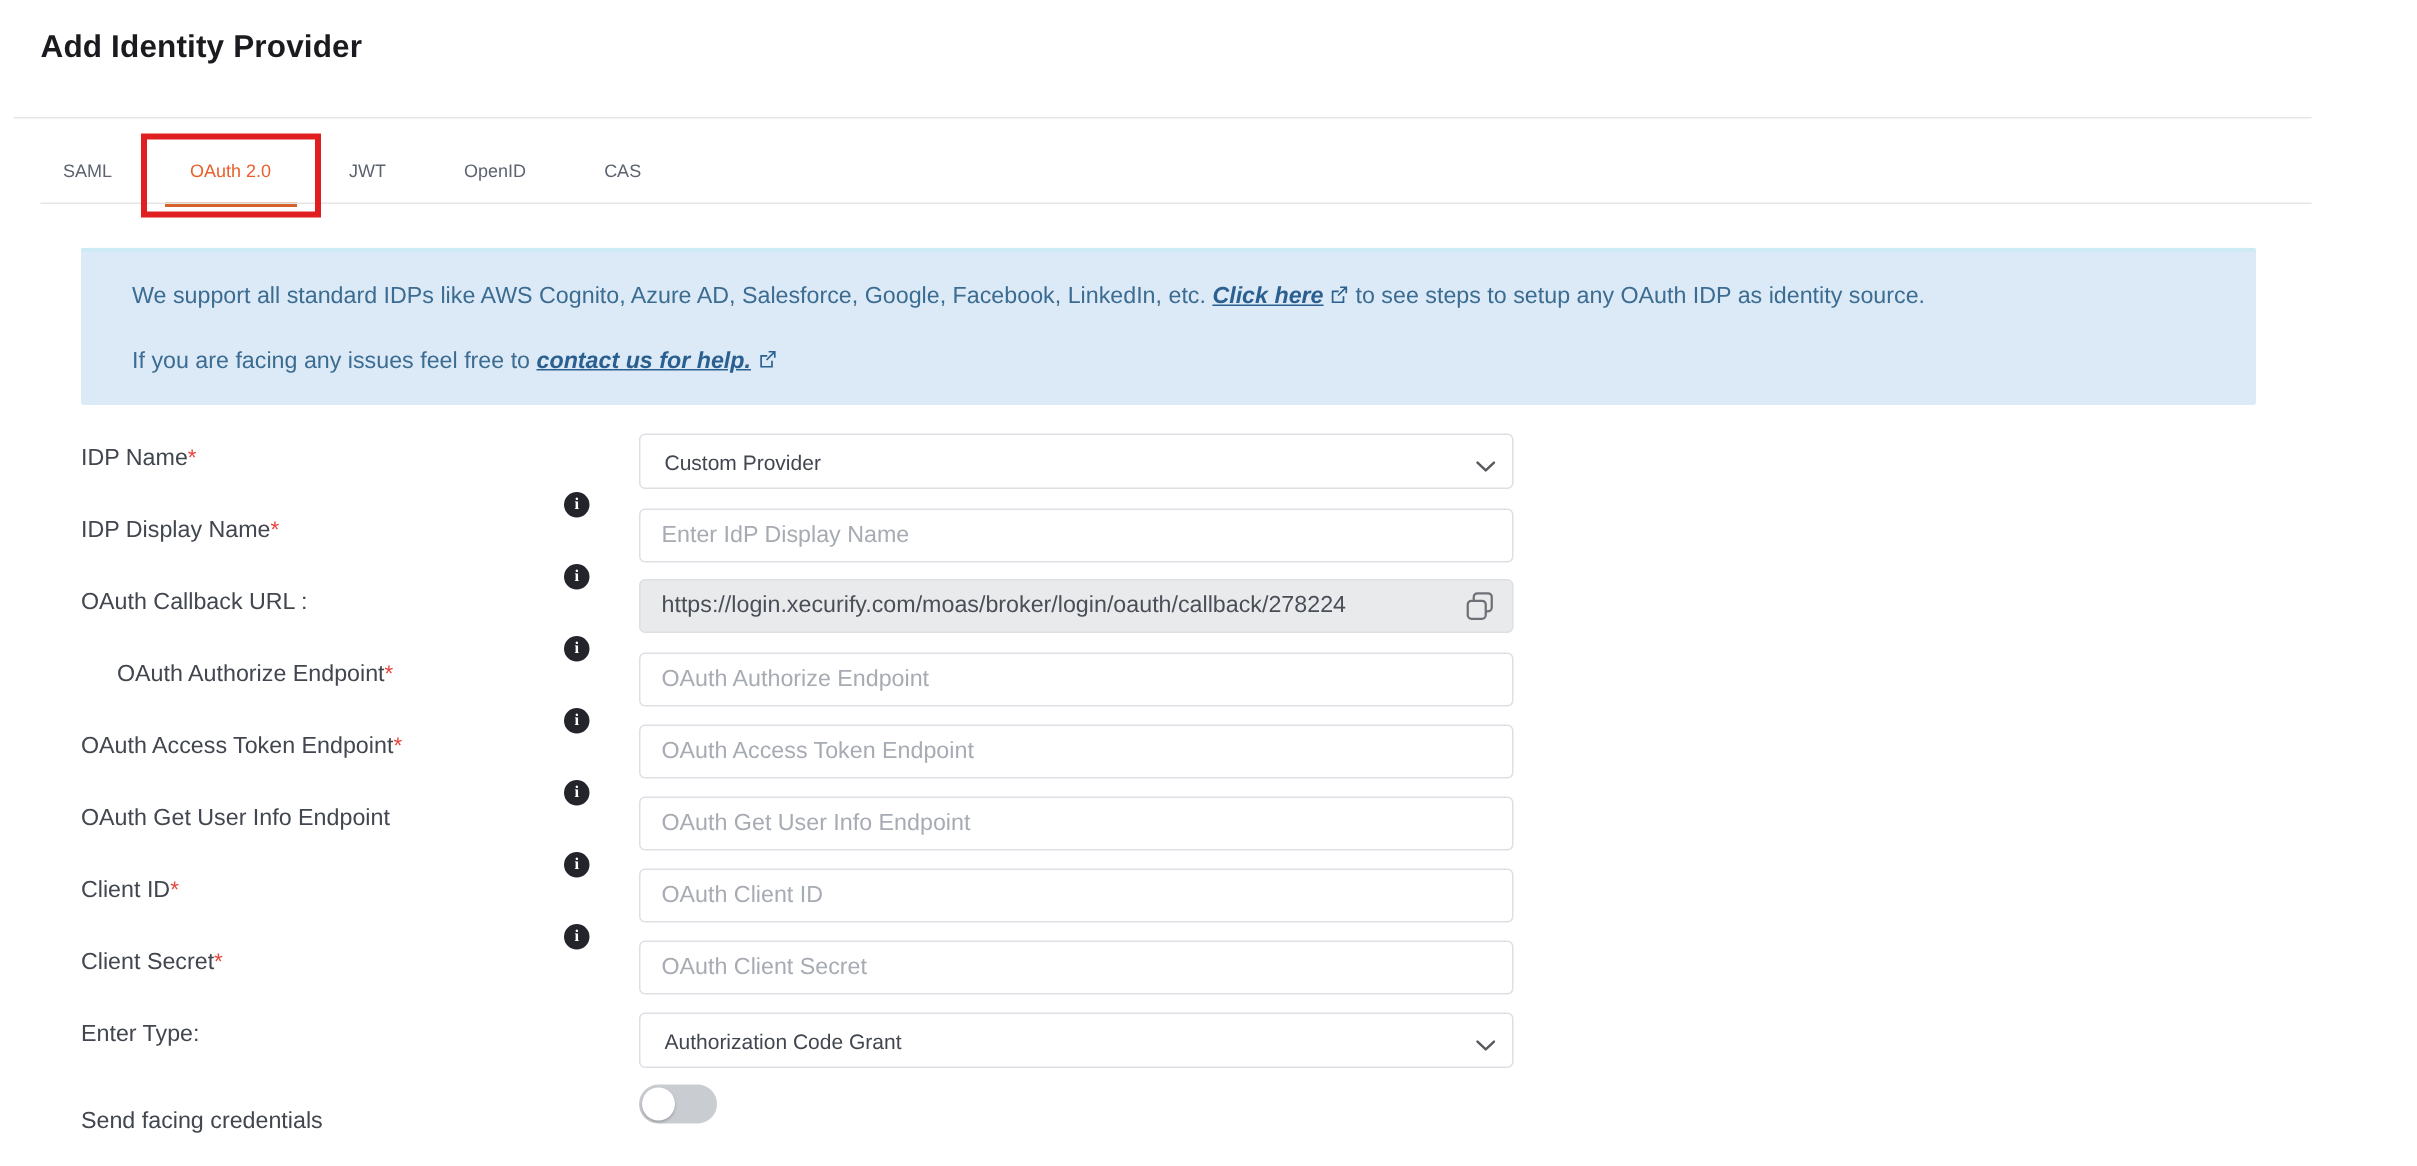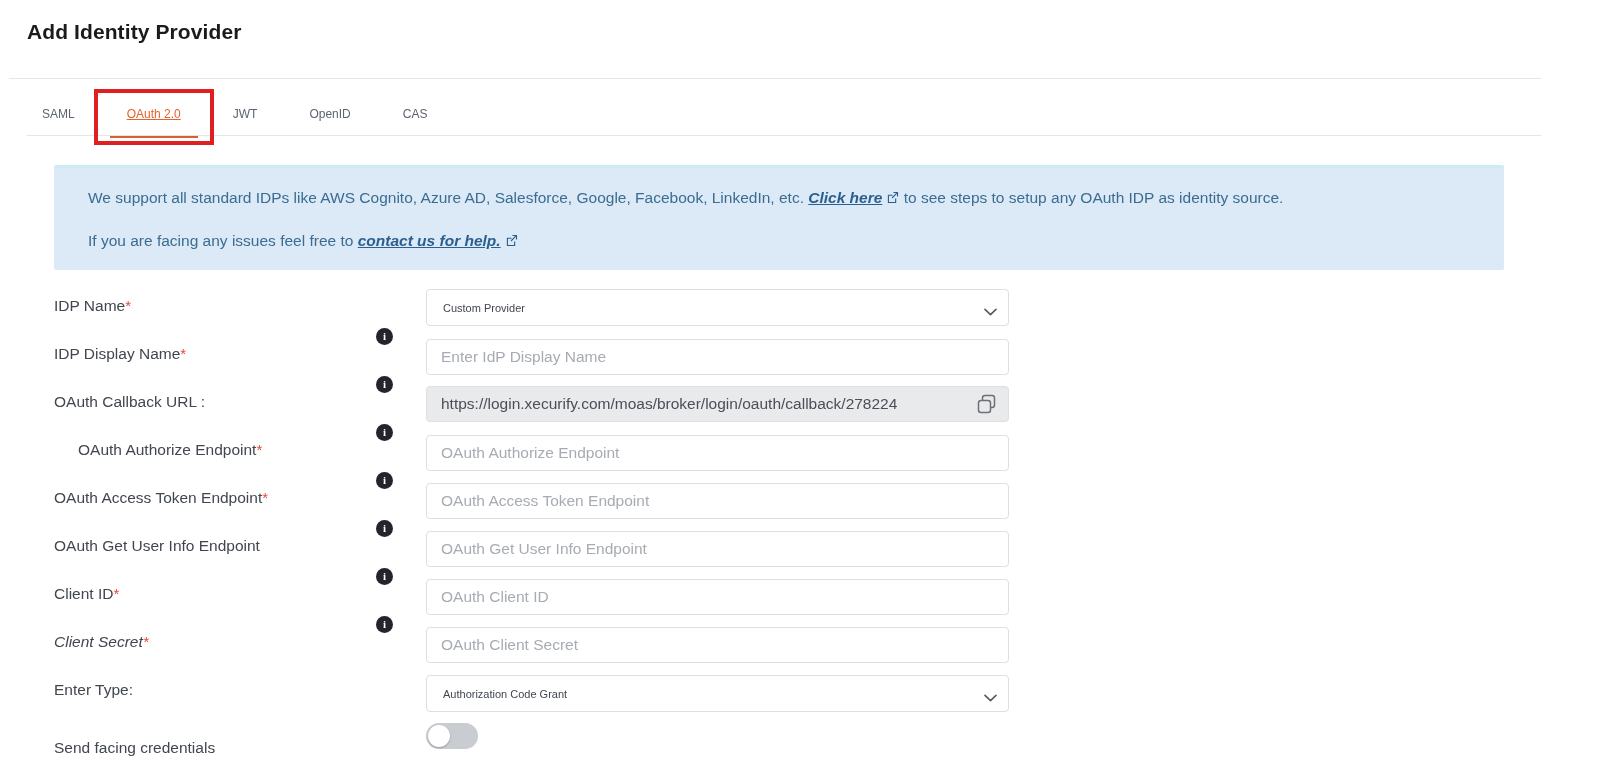"OAuth 2.0" .tab.active { text-decoration: underline -> none }
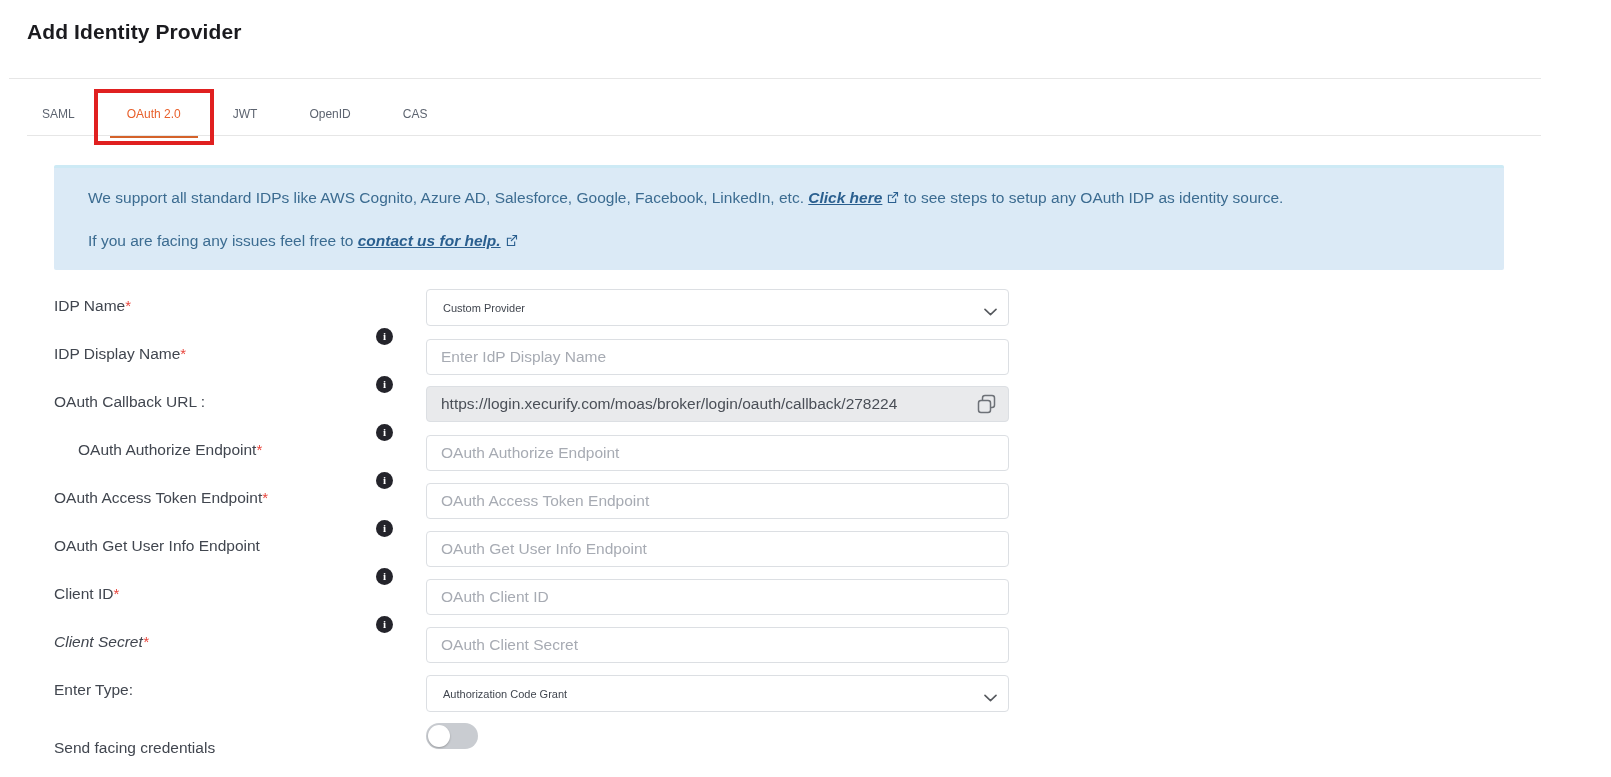"Custom Provider" .sel { font-size: 11px -> 14px }
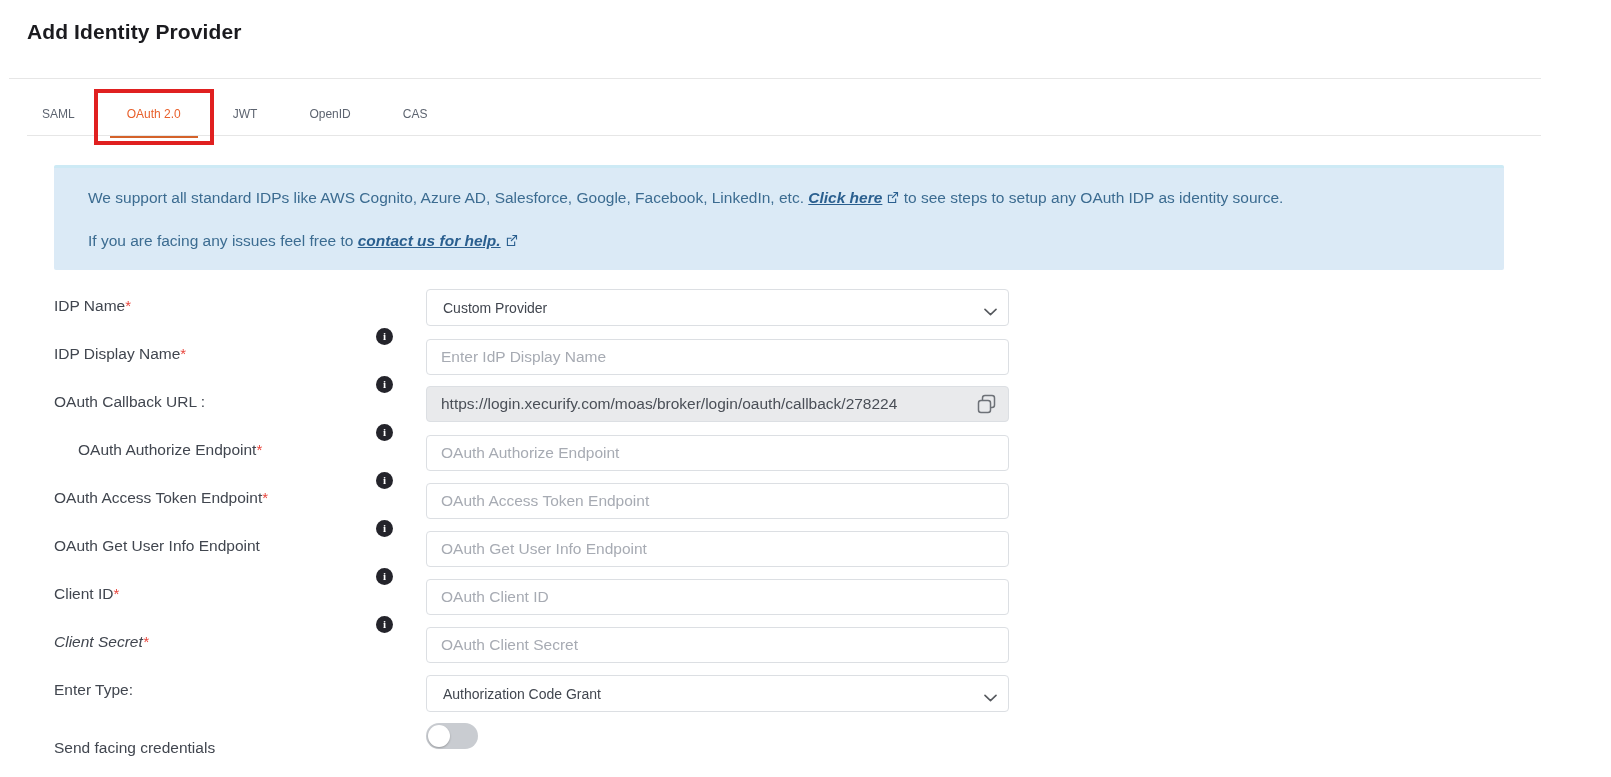"Client Secret*" div.lbl { font-style: italic -> none }
